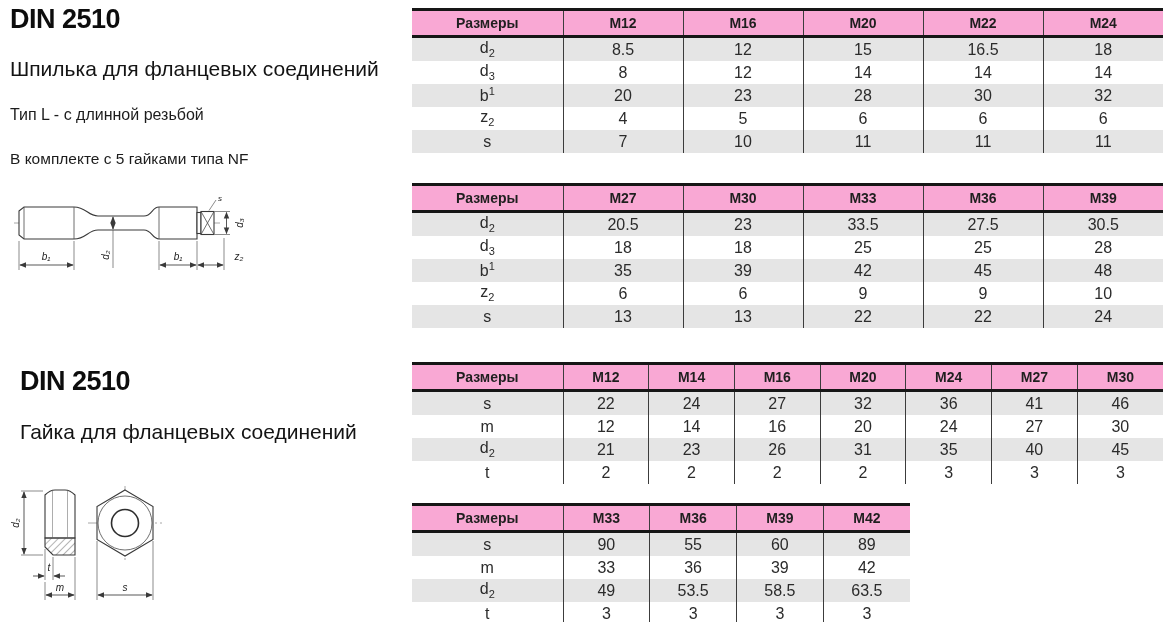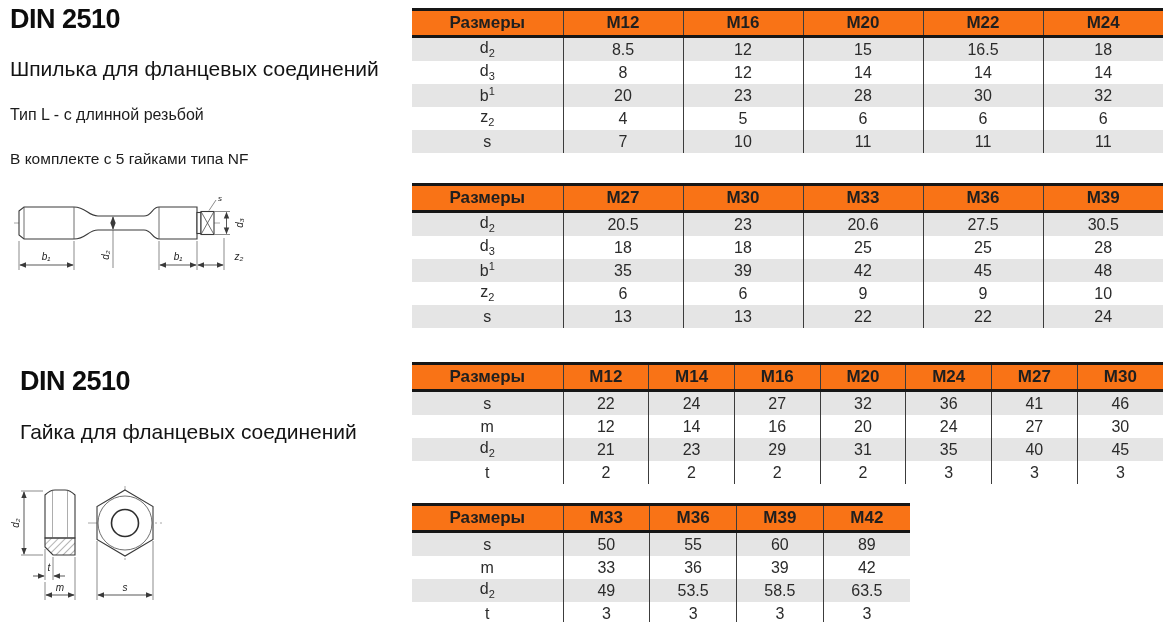"Размеры" table.dim-table th { background: #f97316 -> #f9a8d4; font-size: 17px -> 14px }
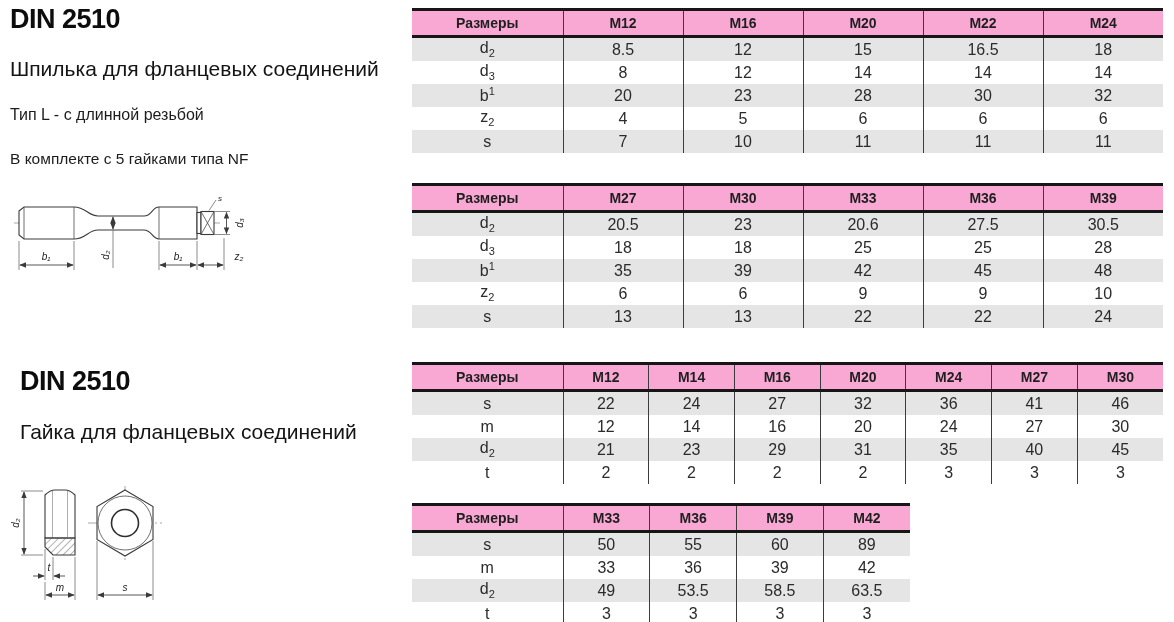"20.6" td { text: 20.6 -> 33.5 }
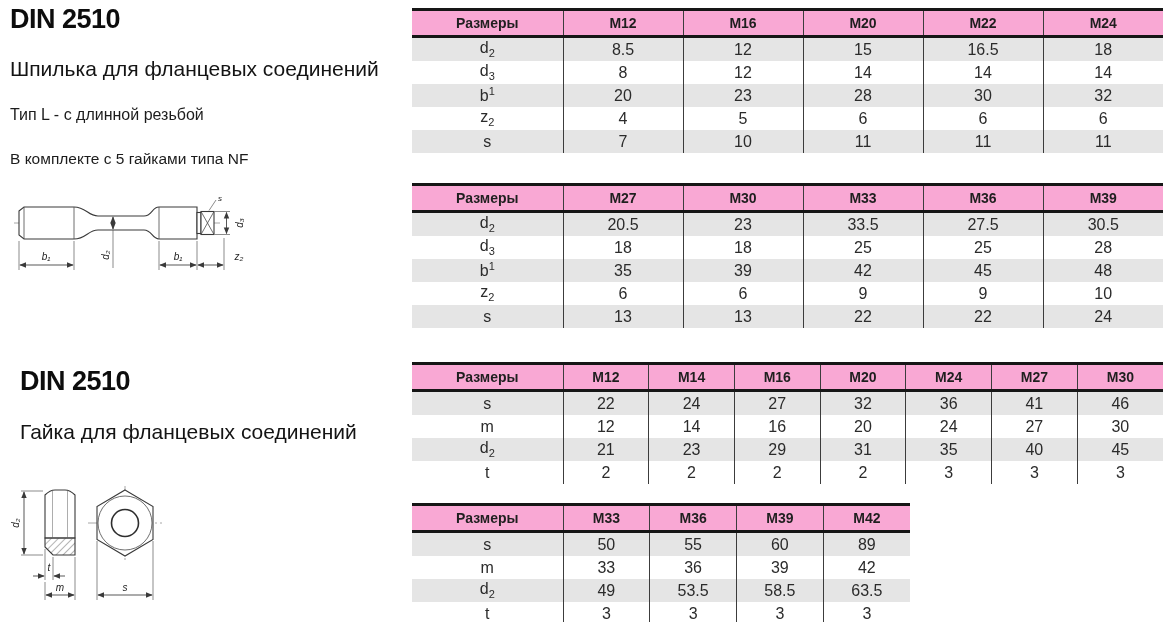"29" td { text: 29 -> 26 }
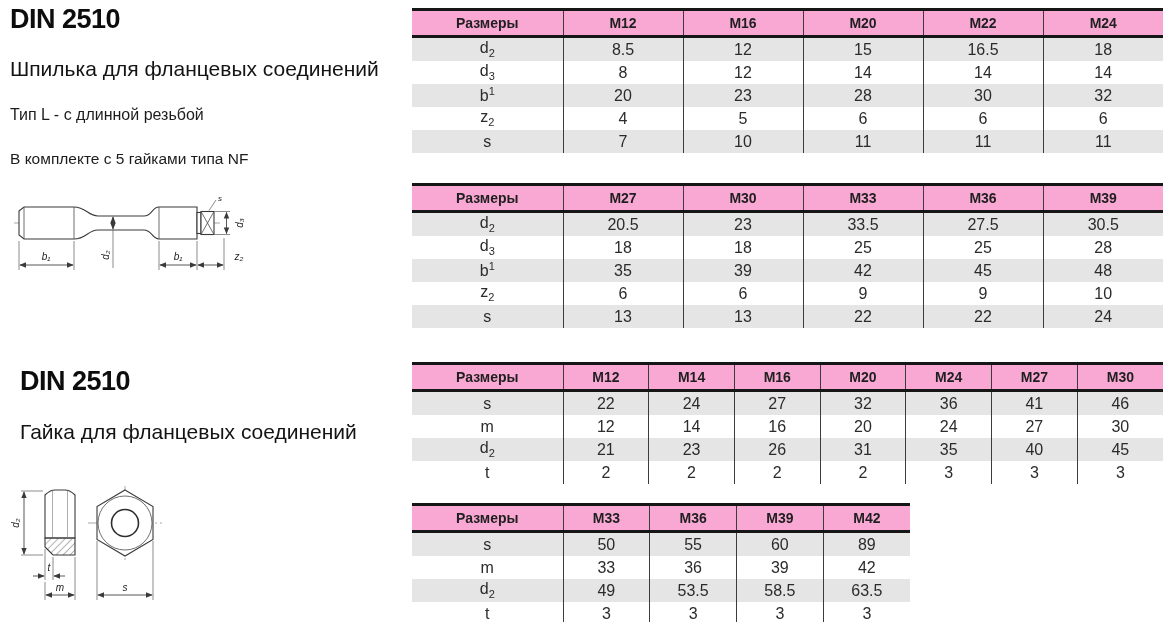"50" td { text: 50 -> 90 }
